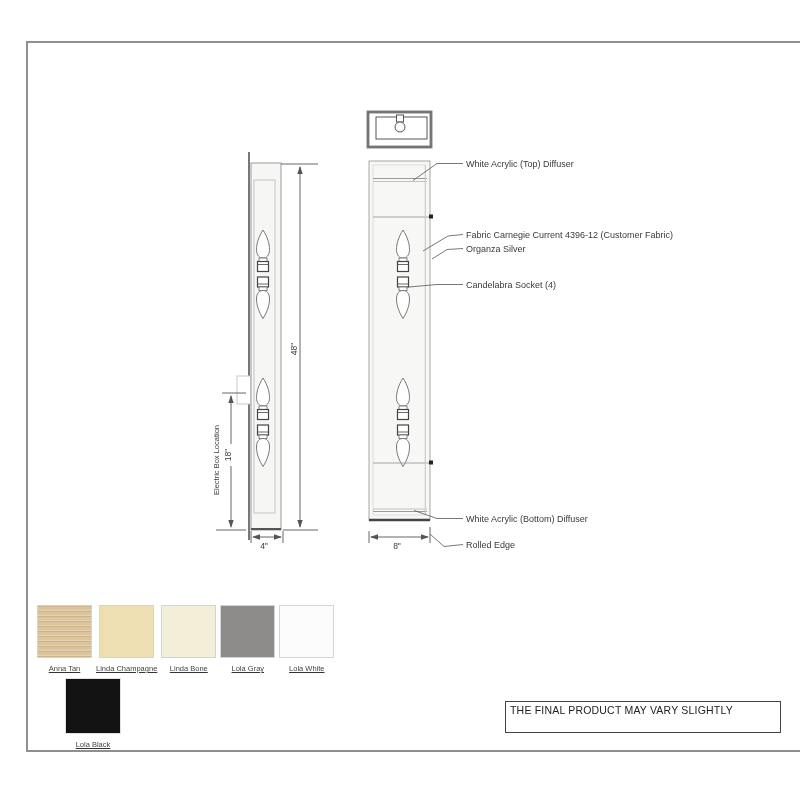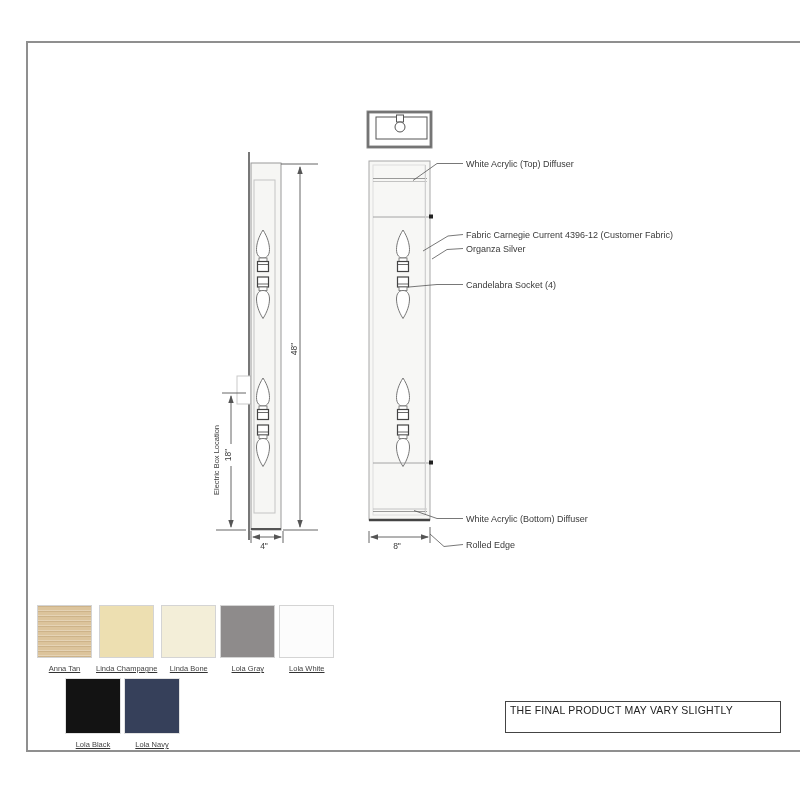"Lola Navy" div.swatch-item { html: <div> <div></div> <div>Lola Navy</div> </div> -> none }
